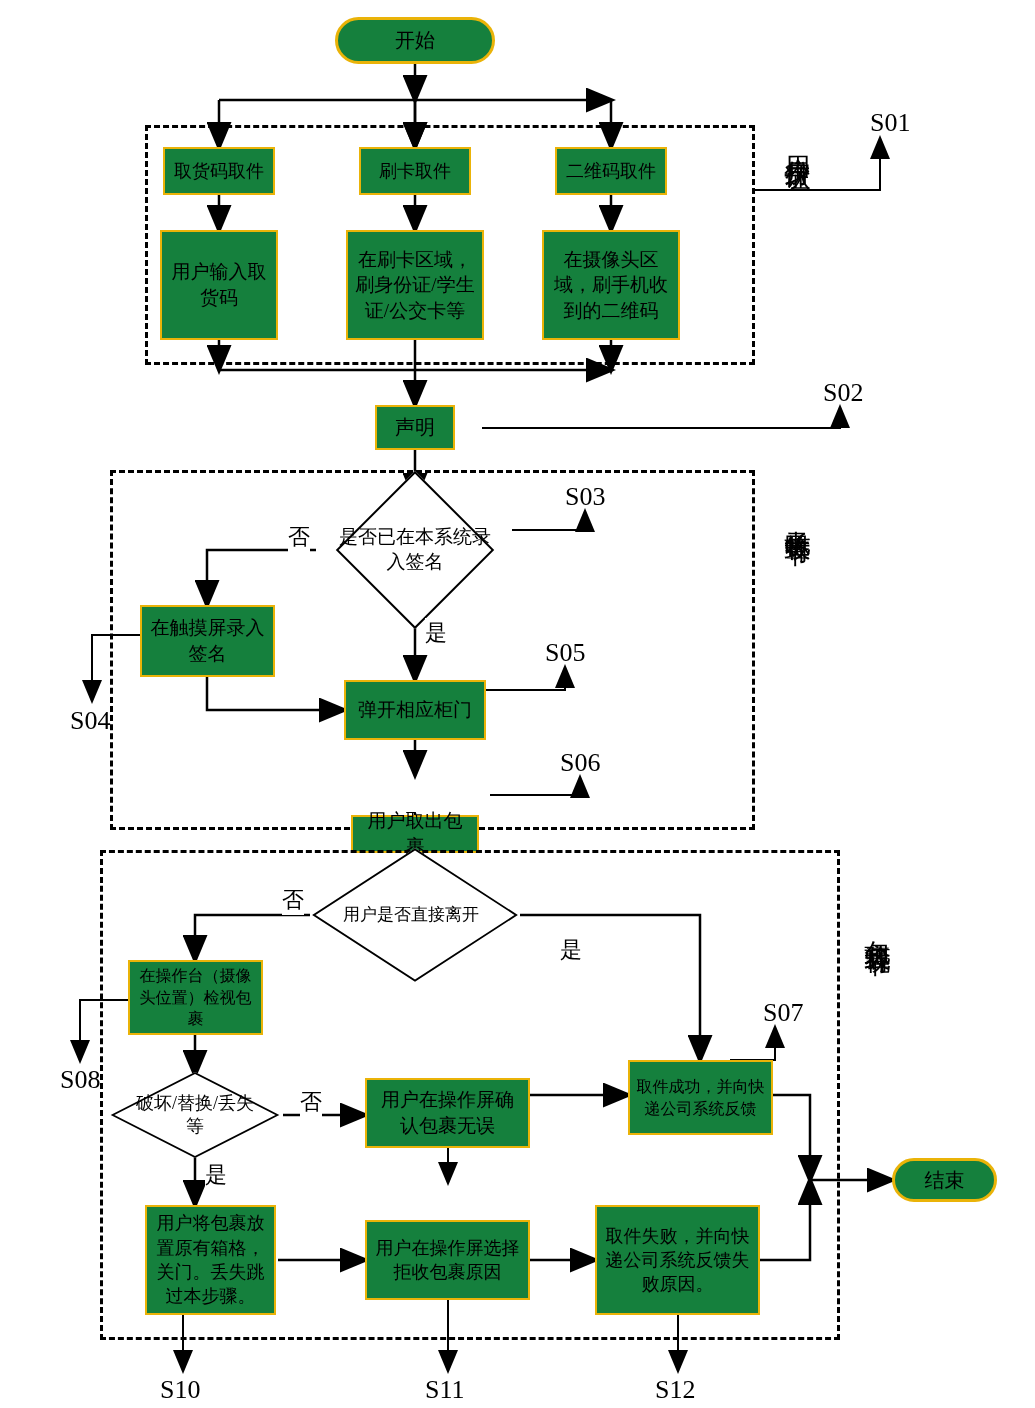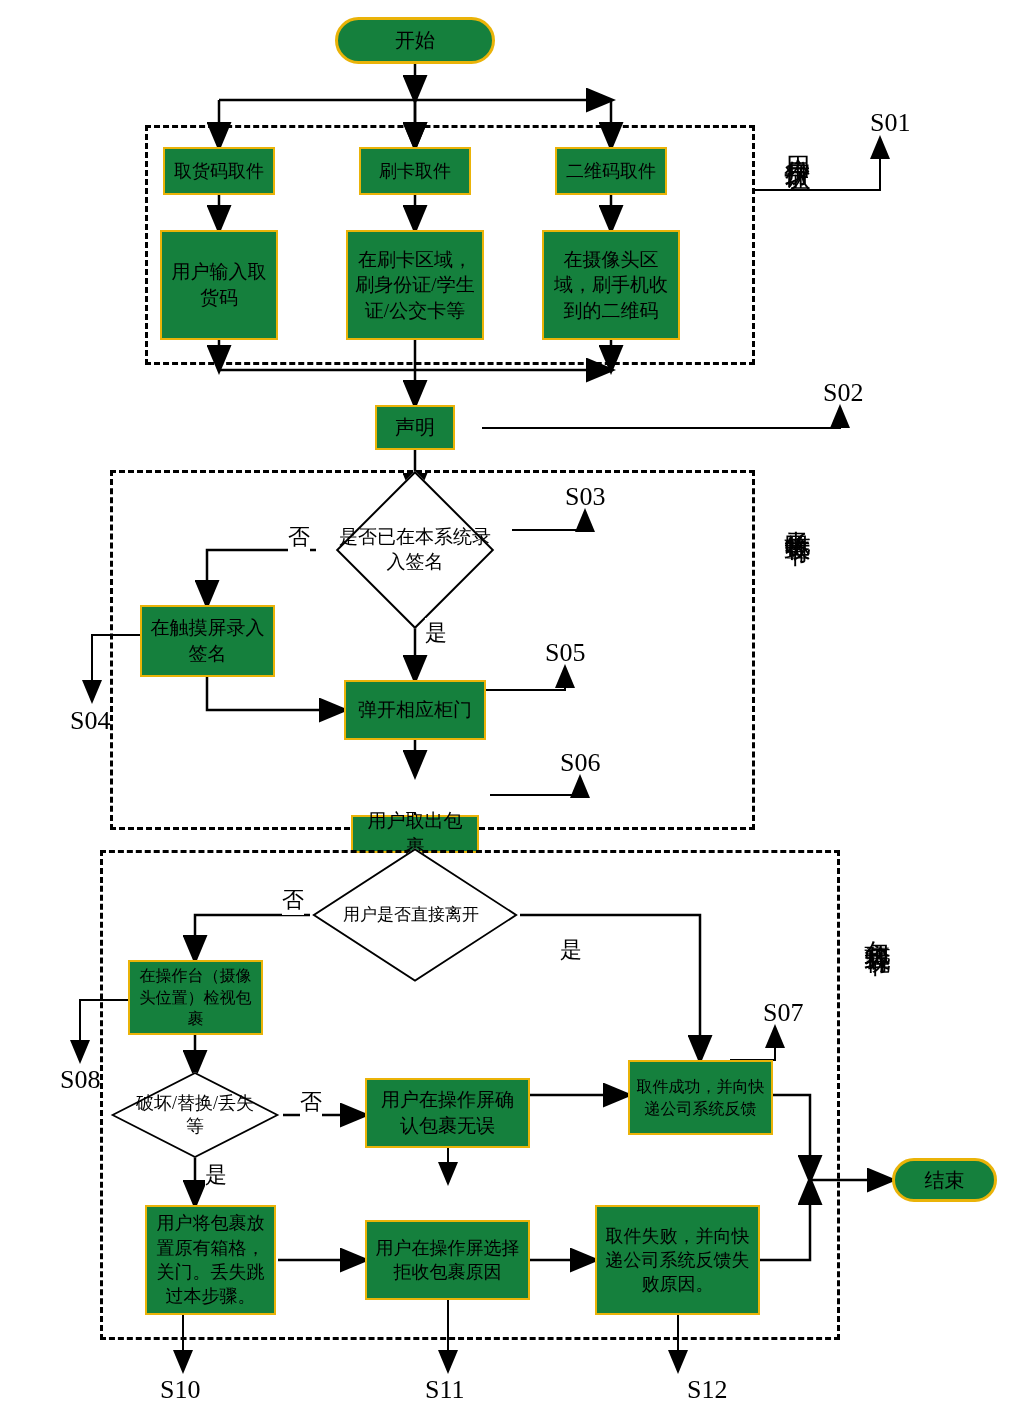"S12" div.seq { margin-left: 32px -> none }
